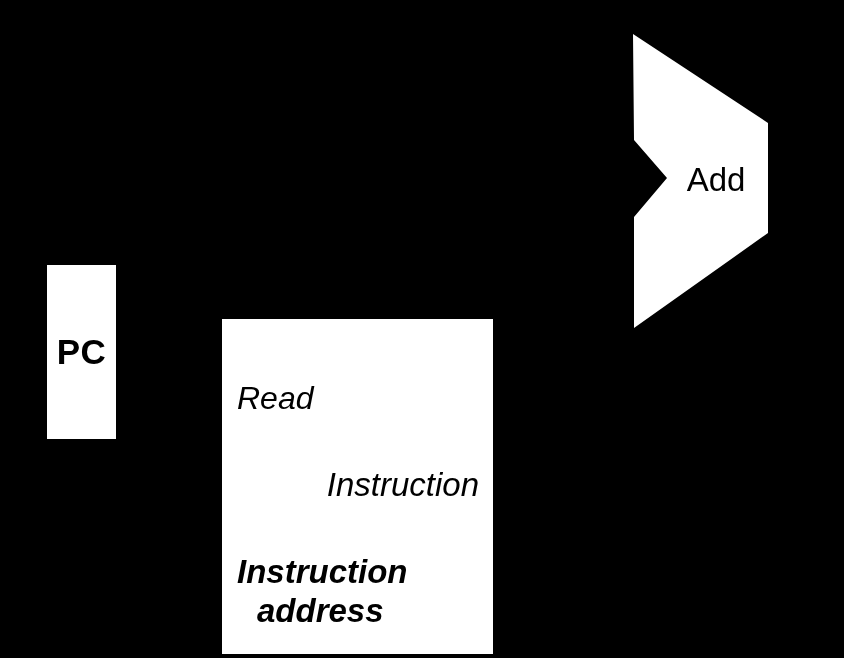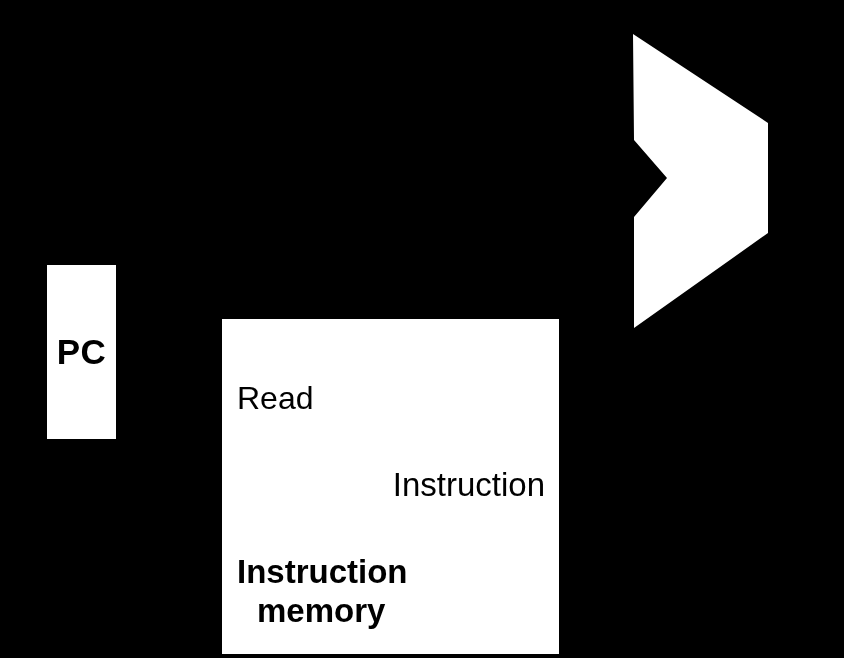"Add" div.adder-label { html: none -> <div>Add</div> }
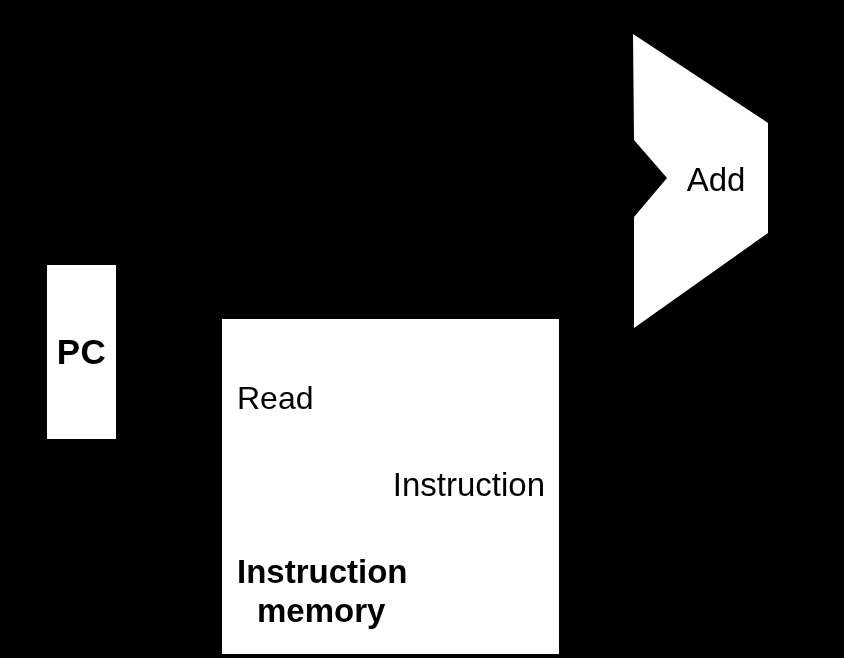"Read" #imem-box { font-style: none -> italic; width: 337px -> 271px }
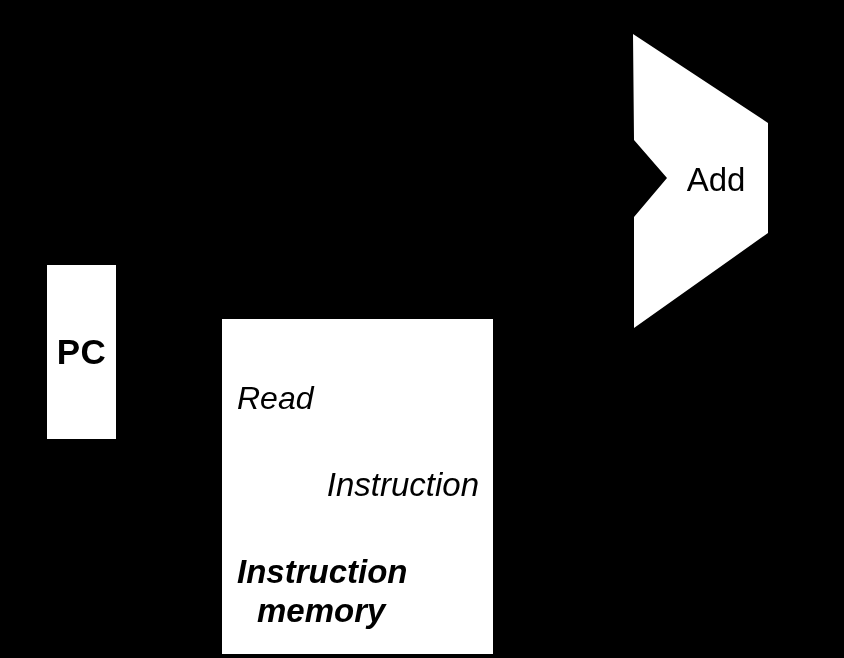"memory" span.line2 { text: memory -> address }
